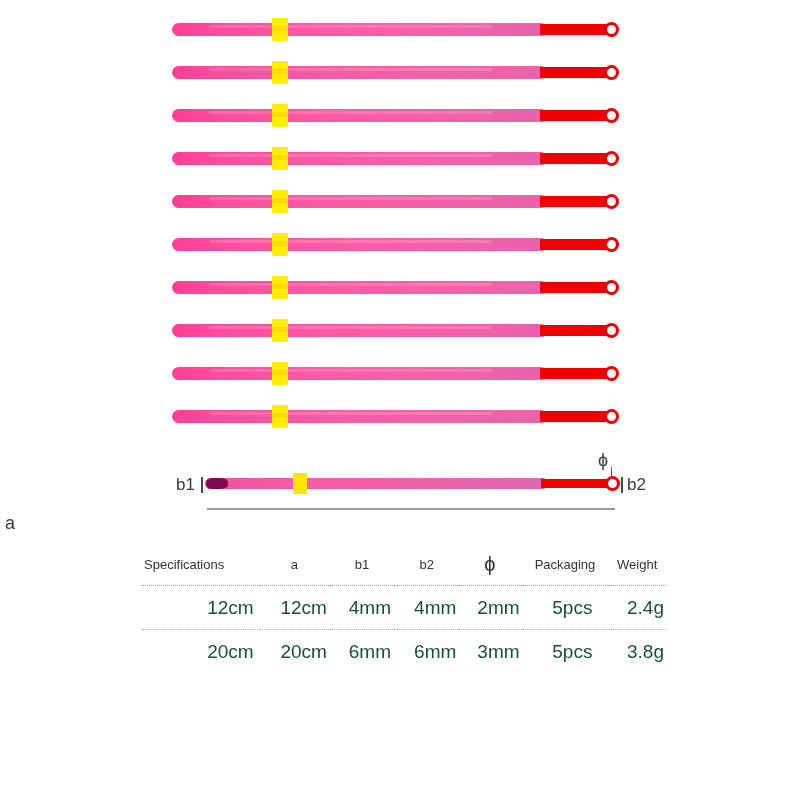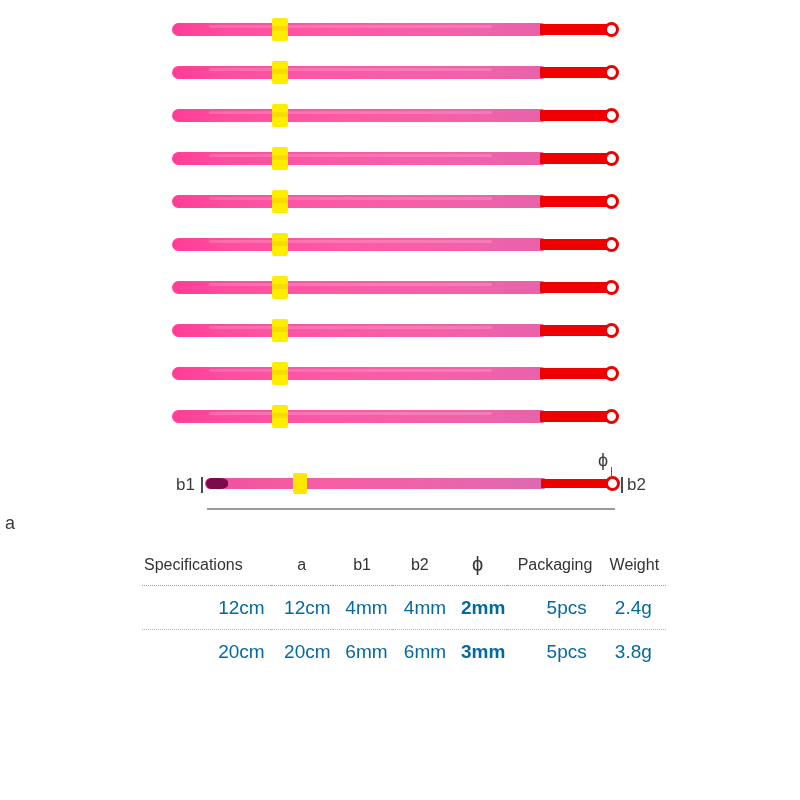"Specifications" thead th { font-size: 16px -> 13px }
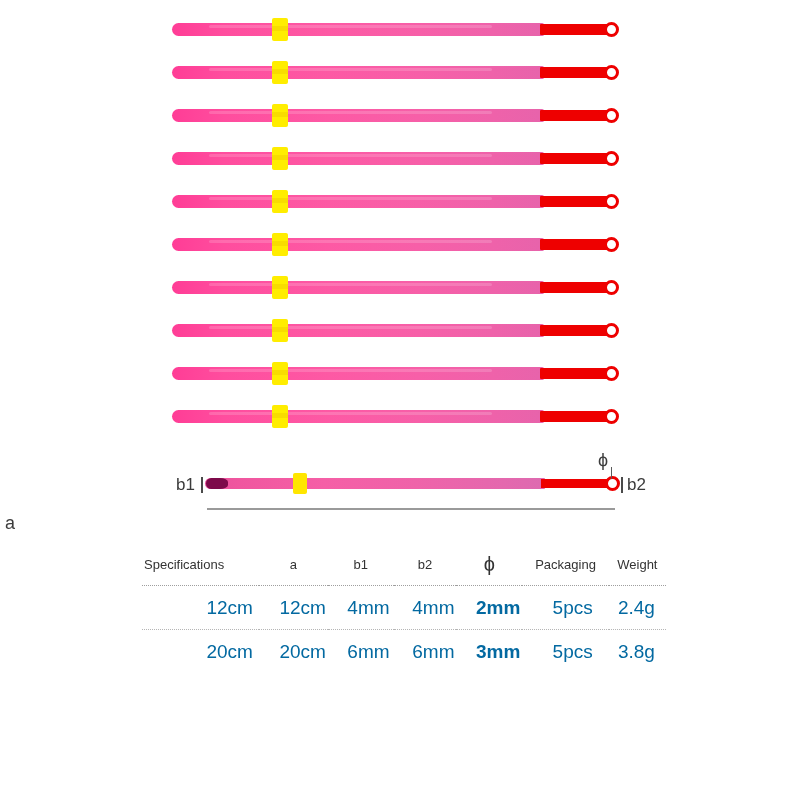"12cm" tbody td { color: #0369a1 -> #14532d }
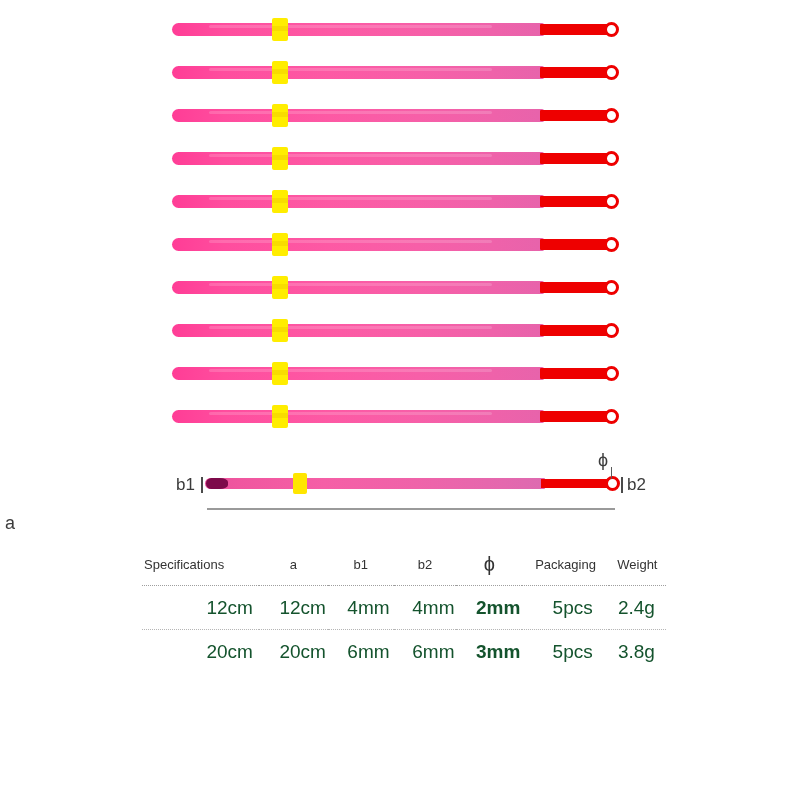"2mm" td.col-phi { font-weight: bold -> none }
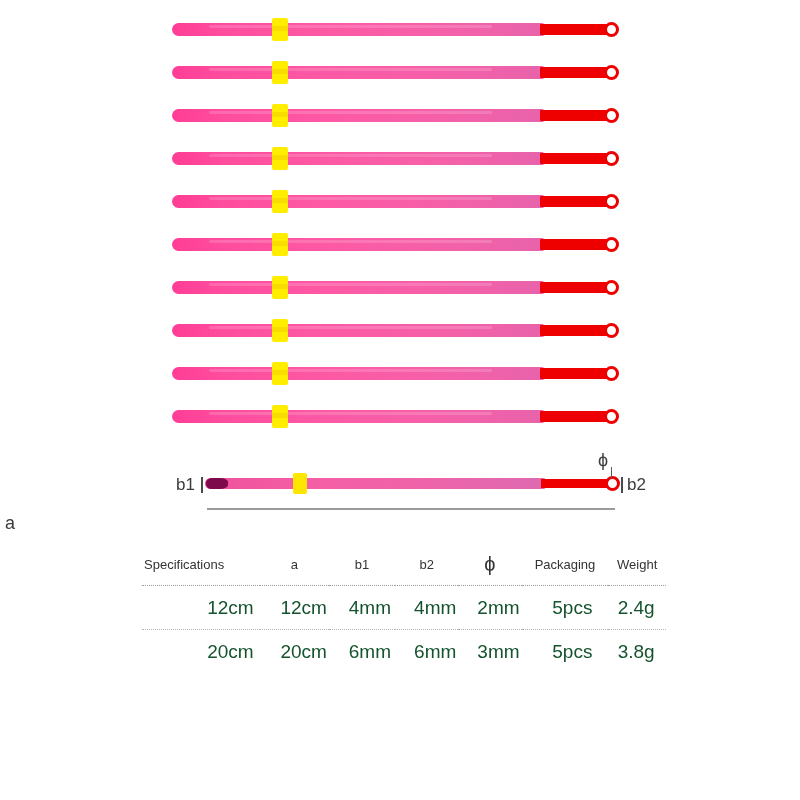"2.4g" td.col-weight { text-align: center -> none }
